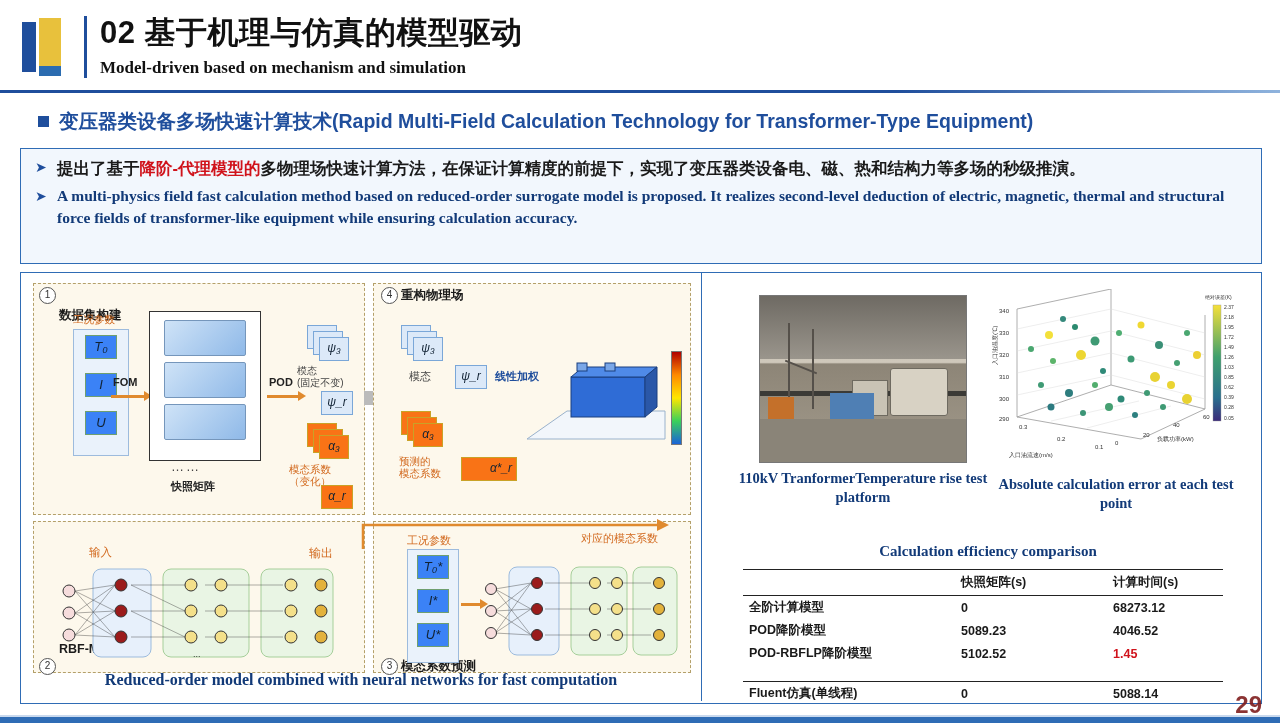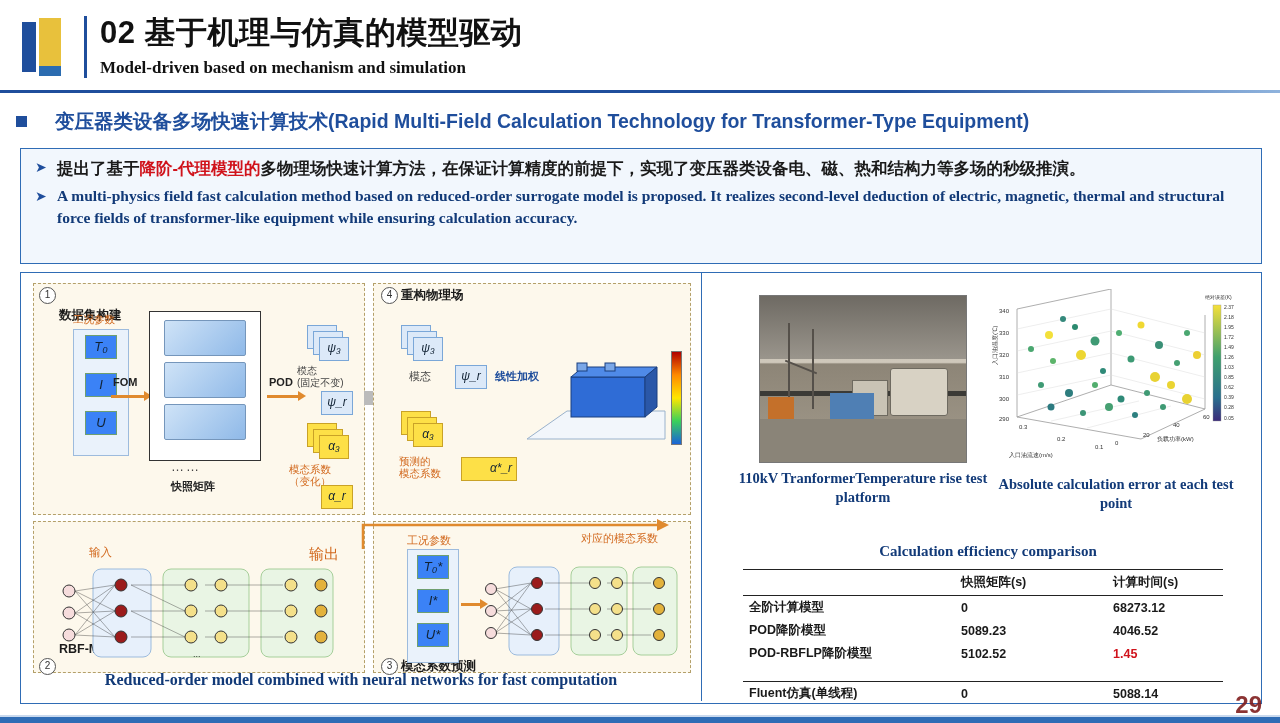"变压器类设备多场快速计算技术(Rapid Multi-Field" .sec { gap: 28px -> 10px; left: 16px -> 38px }
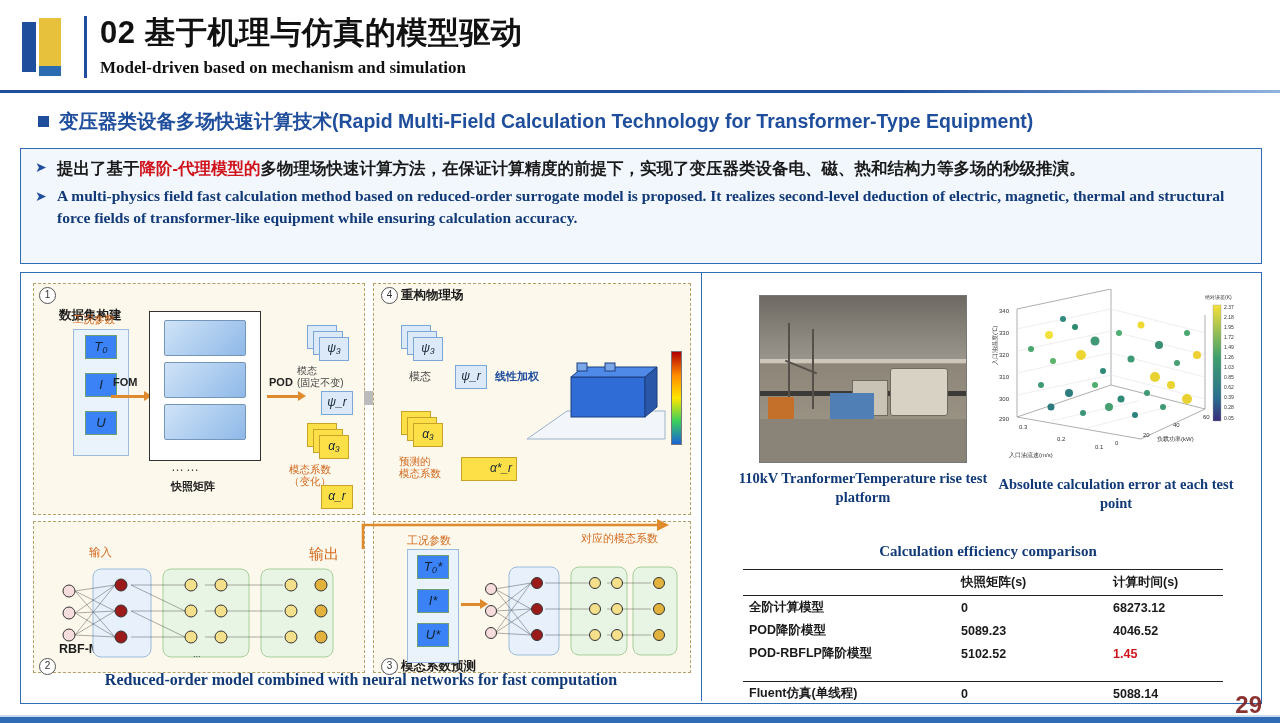"α₃" .ybox { background: #fde047 -> #f97316 }
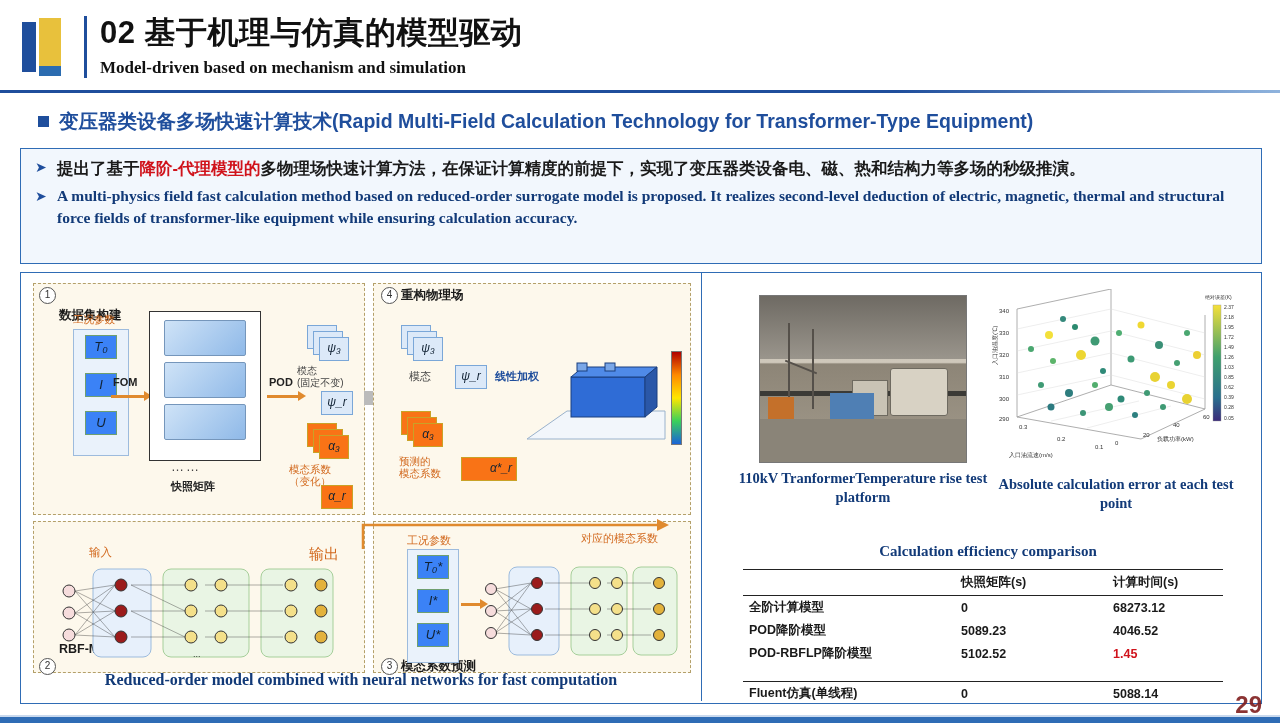"输出" div.orangelbl { font-size: 15px -> 12px }
